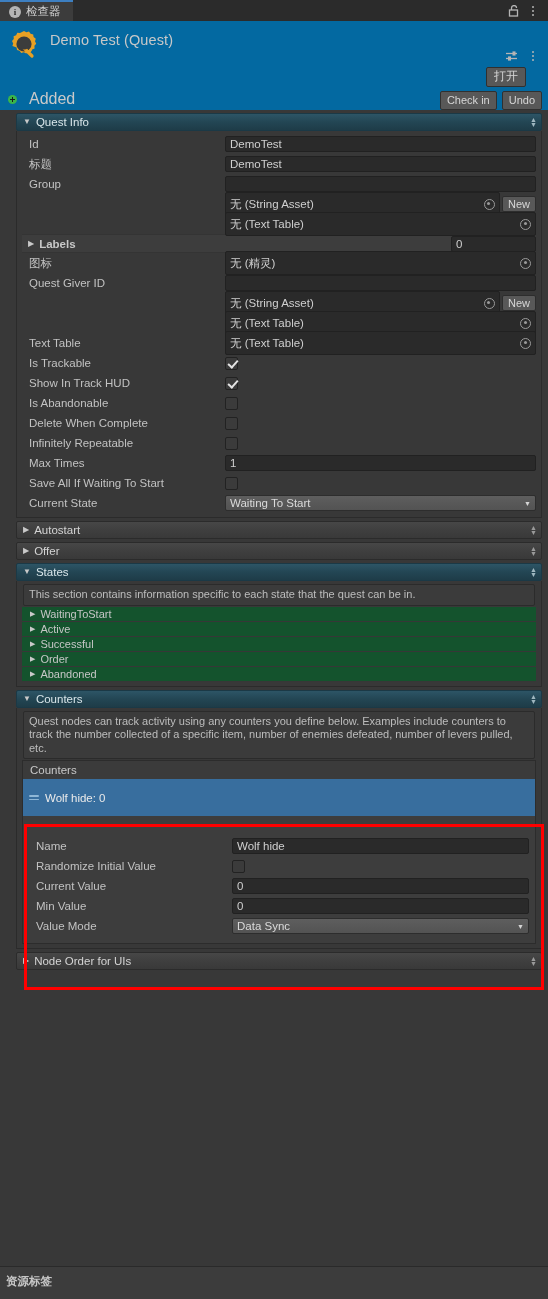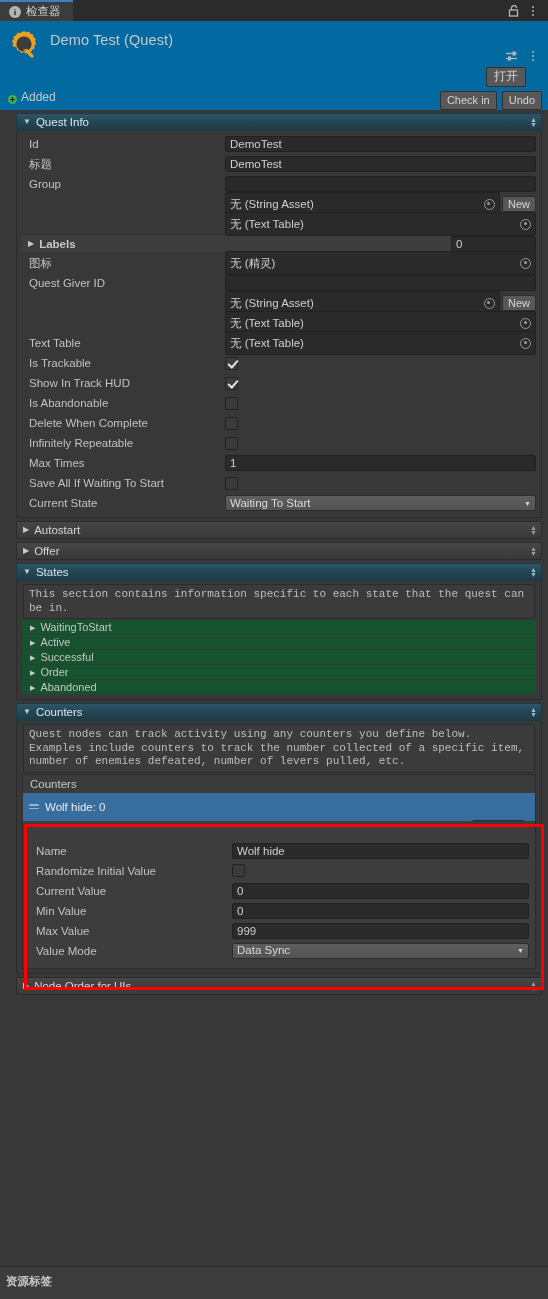"Added" .status-row { align-items: flex-end -> center; font-size: 12px -> 16px; gap: 4px -> 12px }
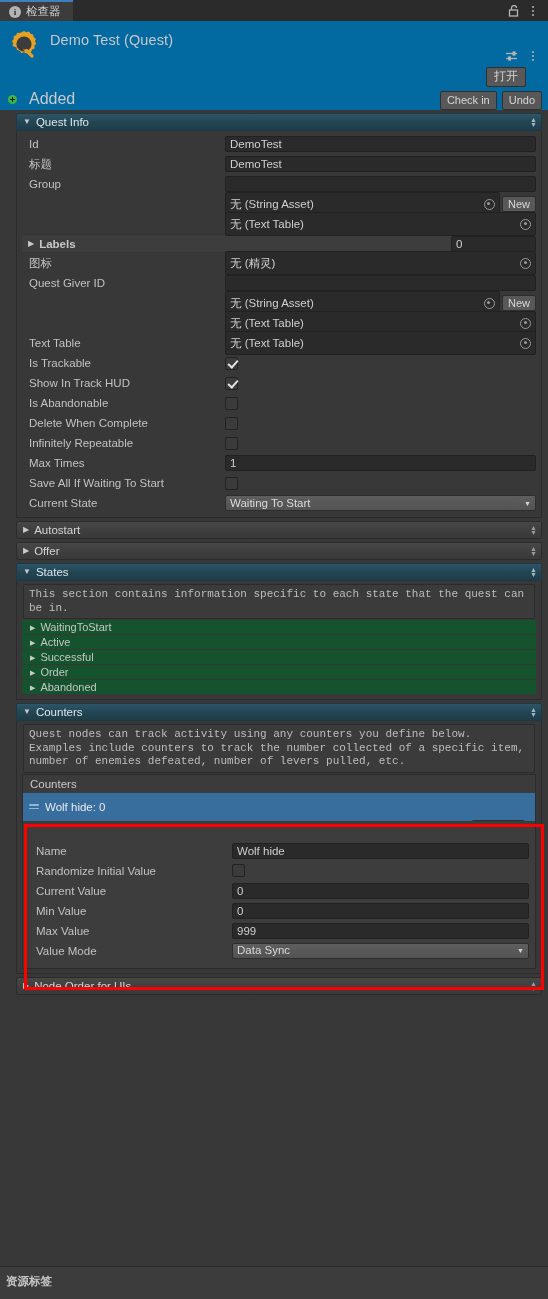"This section contains information" .helpbox { font-family: Liberation Mono, monospace -> none }
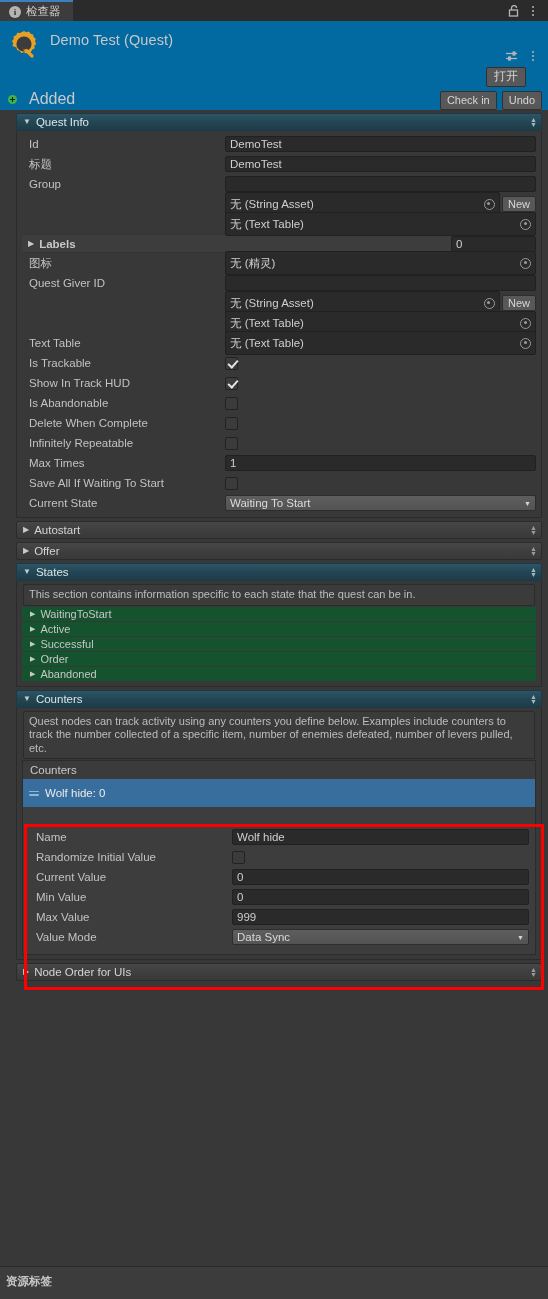"Wolf hide: 0" .list-row-selected { height: 28px -> 37px }
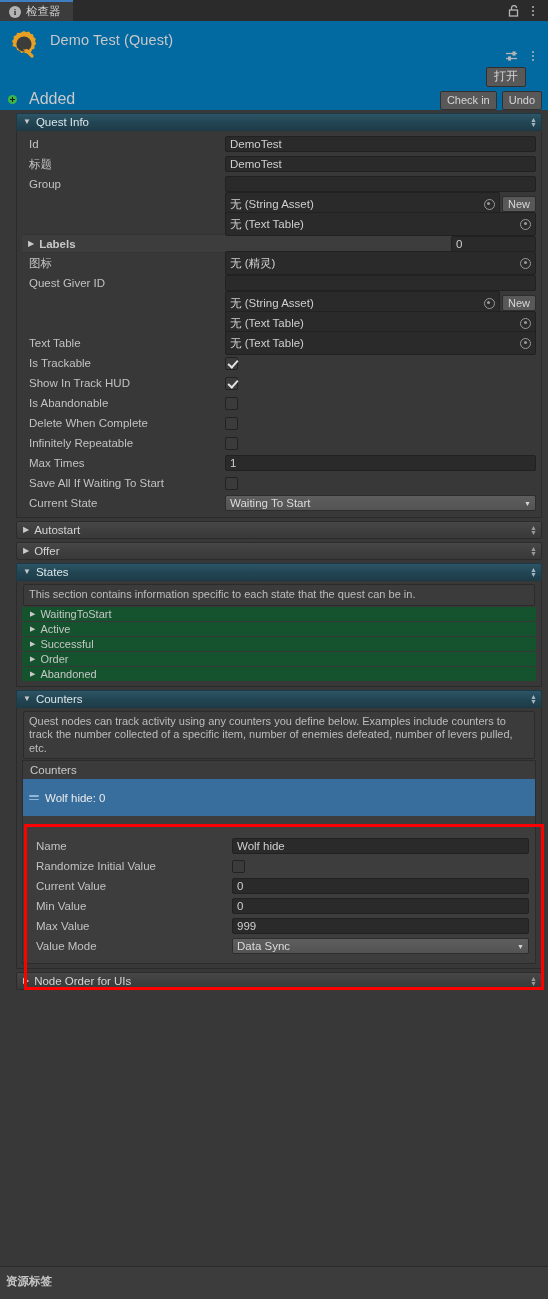"Max Value" div.prop-row { html: <div> <div>Max Value</div> <div> <div>999</div> </div> </div> -> none }
